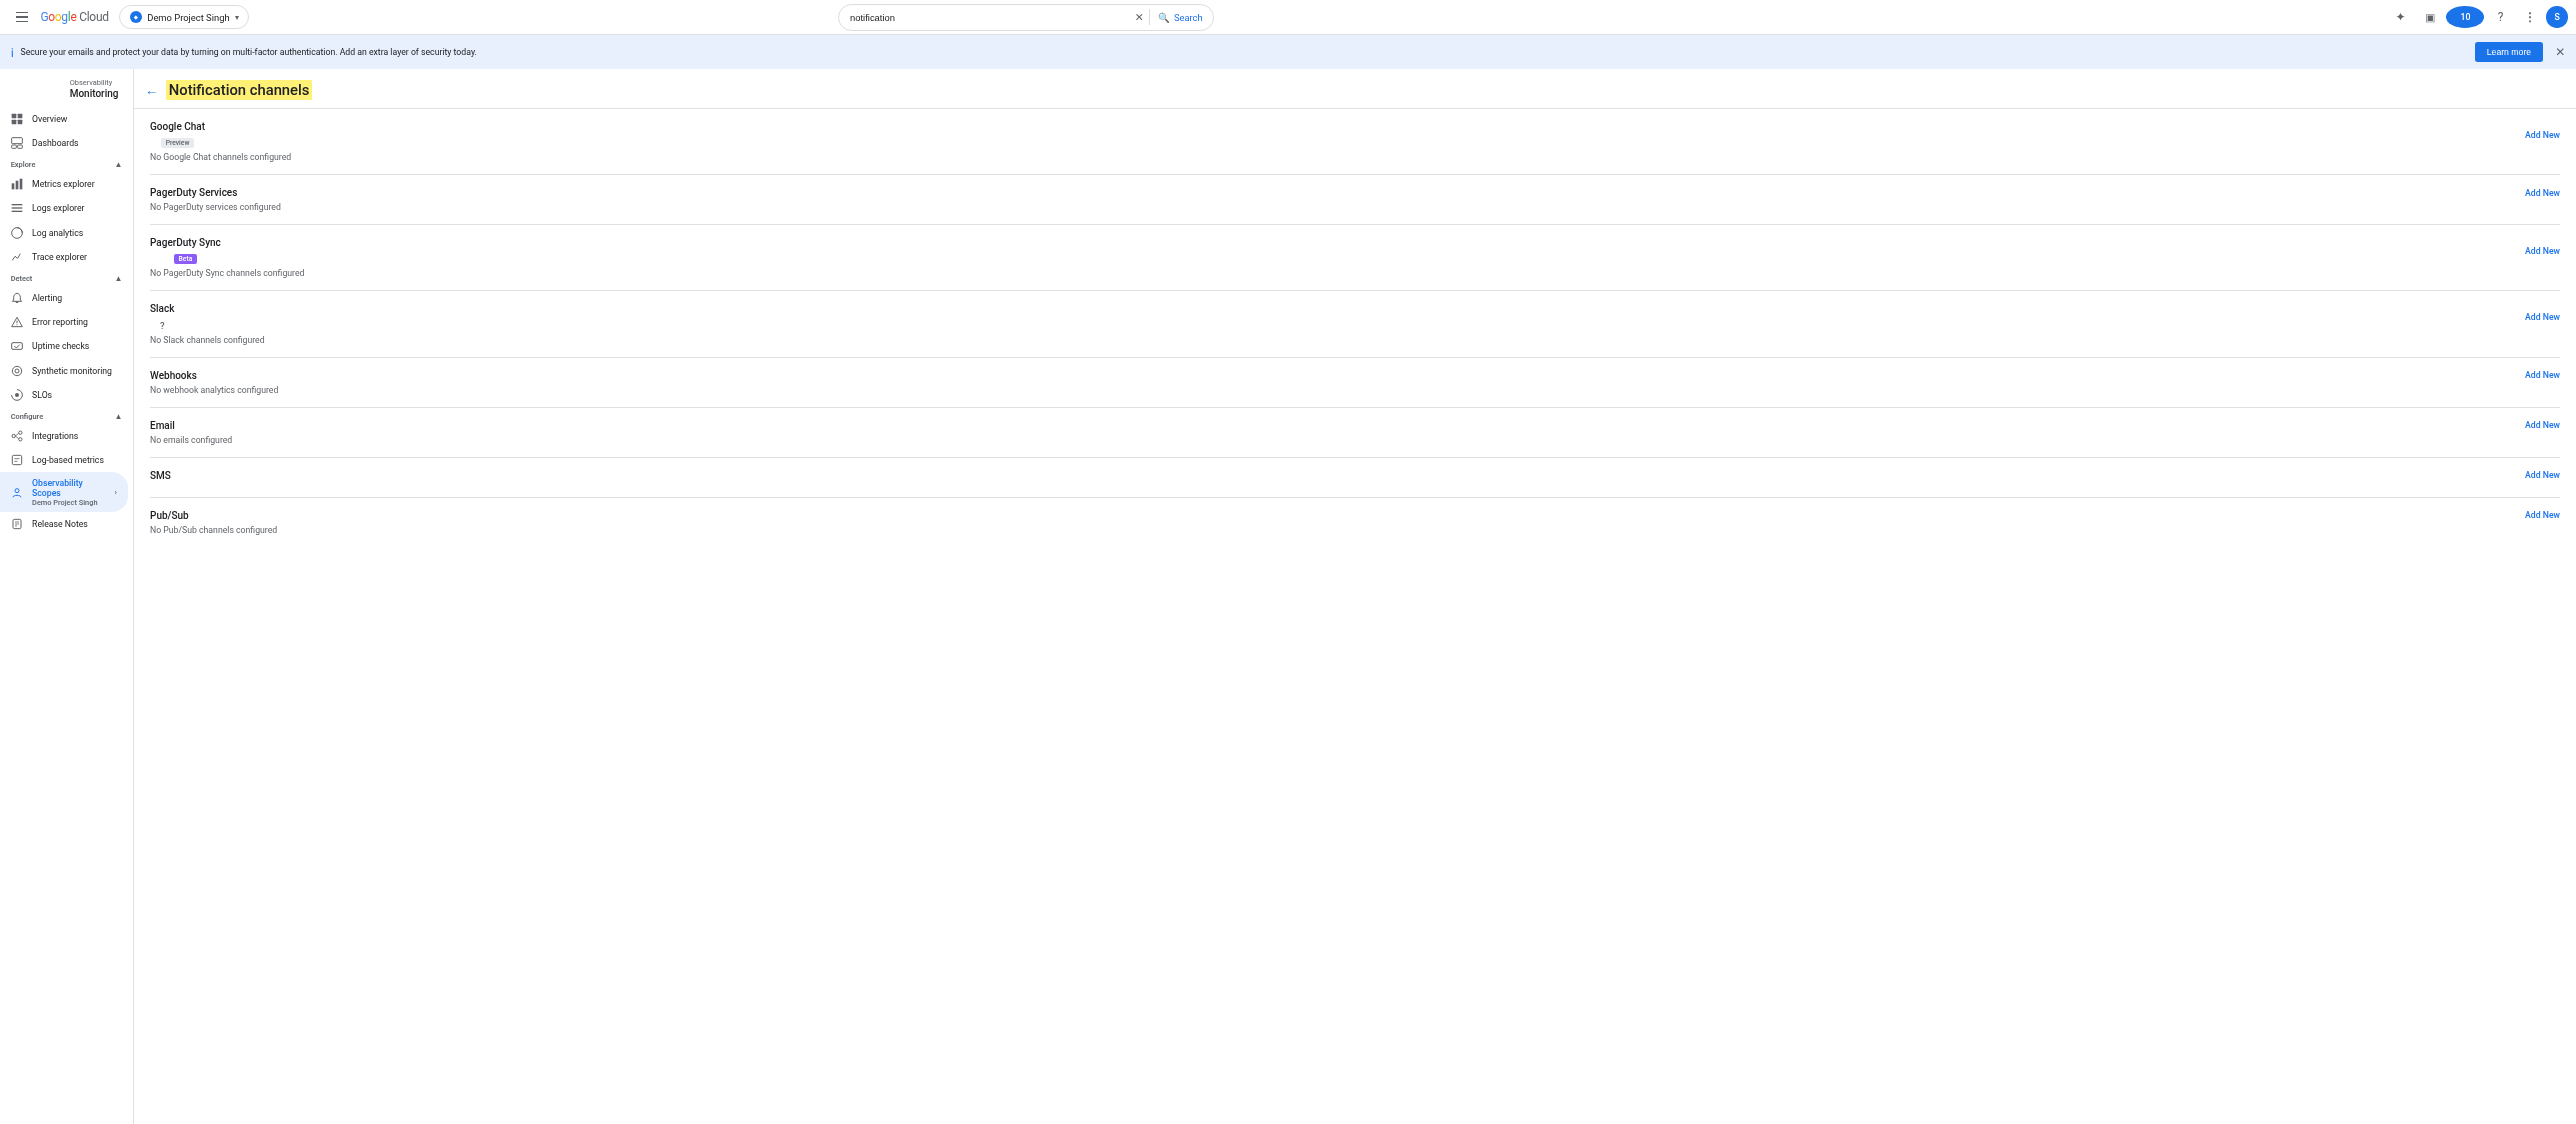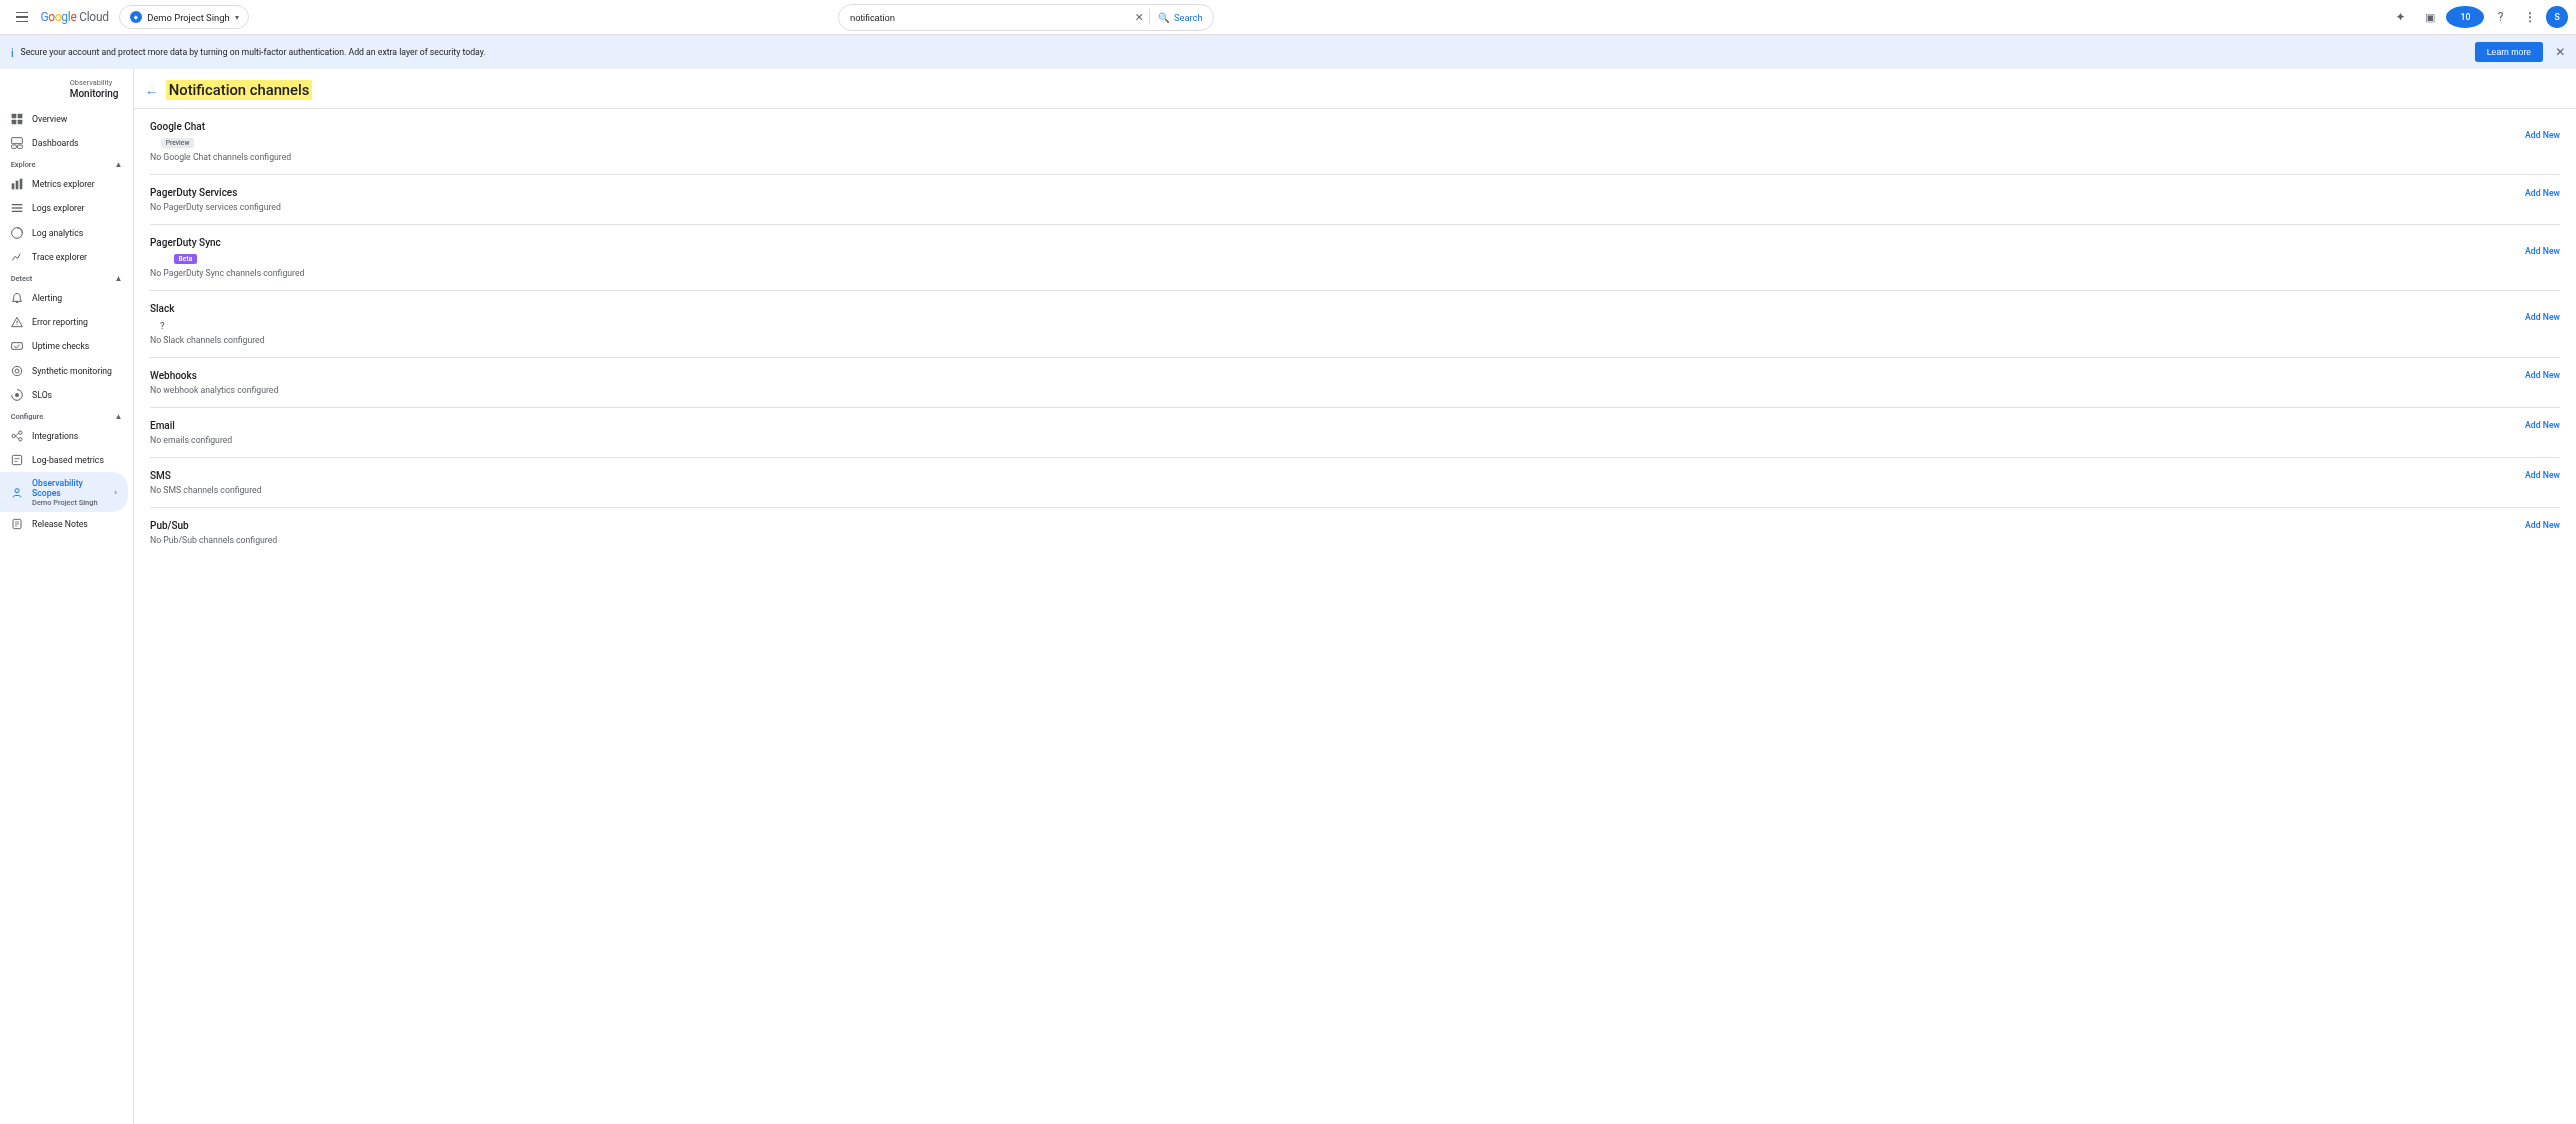"Secure your account and protect" span.banner-text { text: account and protect more -> emails and protect your }
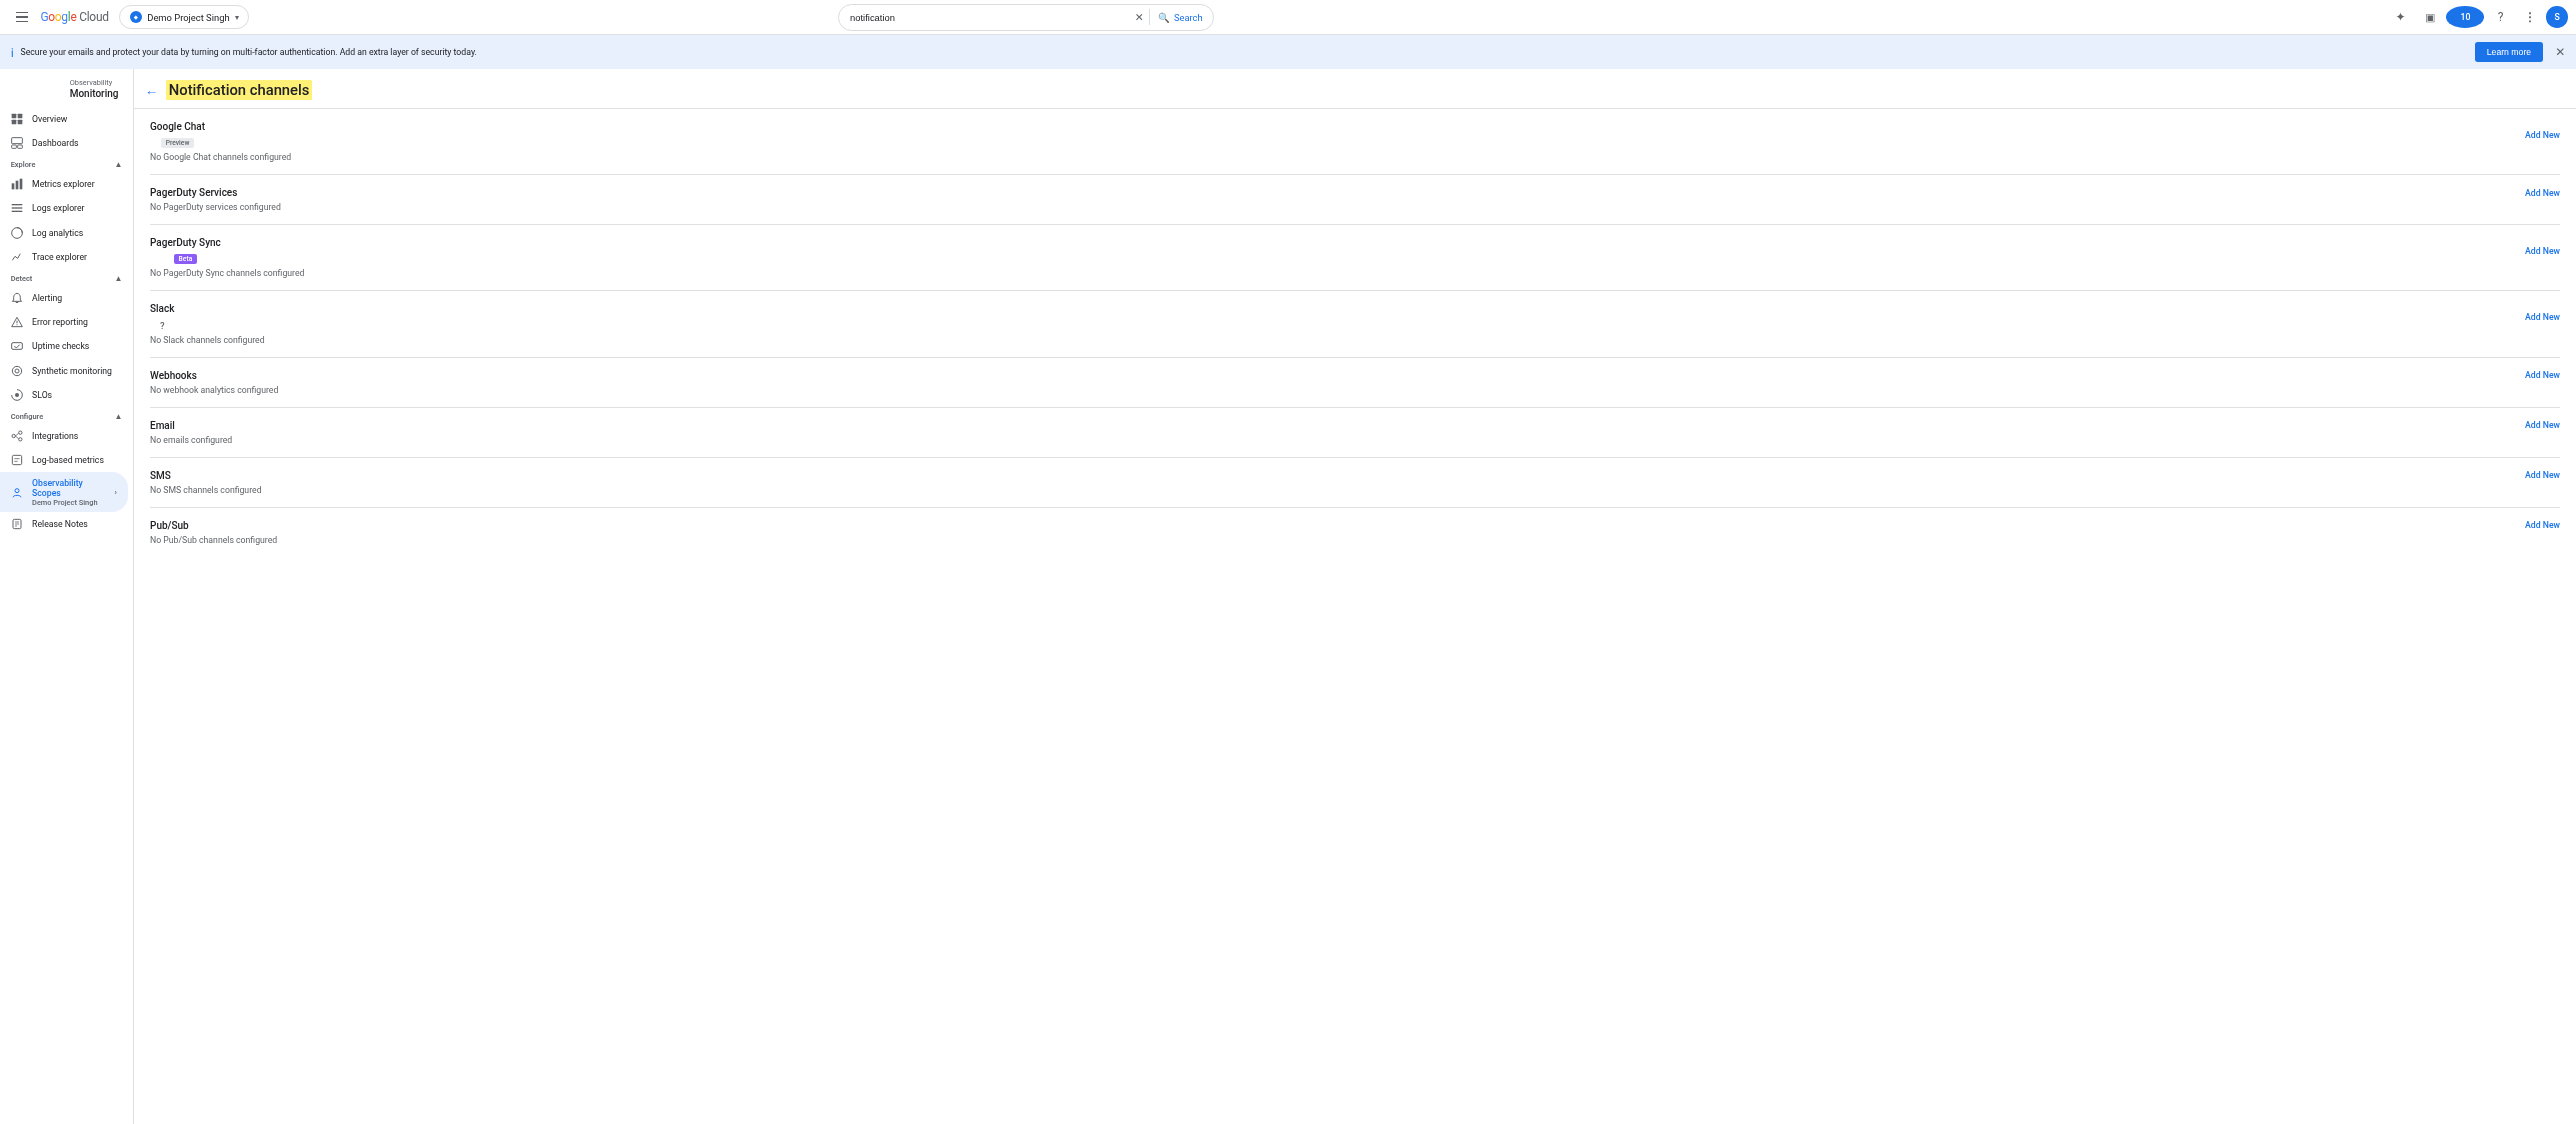"No SMS channels configured" div.channel-no-config { html: <div>No SMS channels configured</div> -> none }
